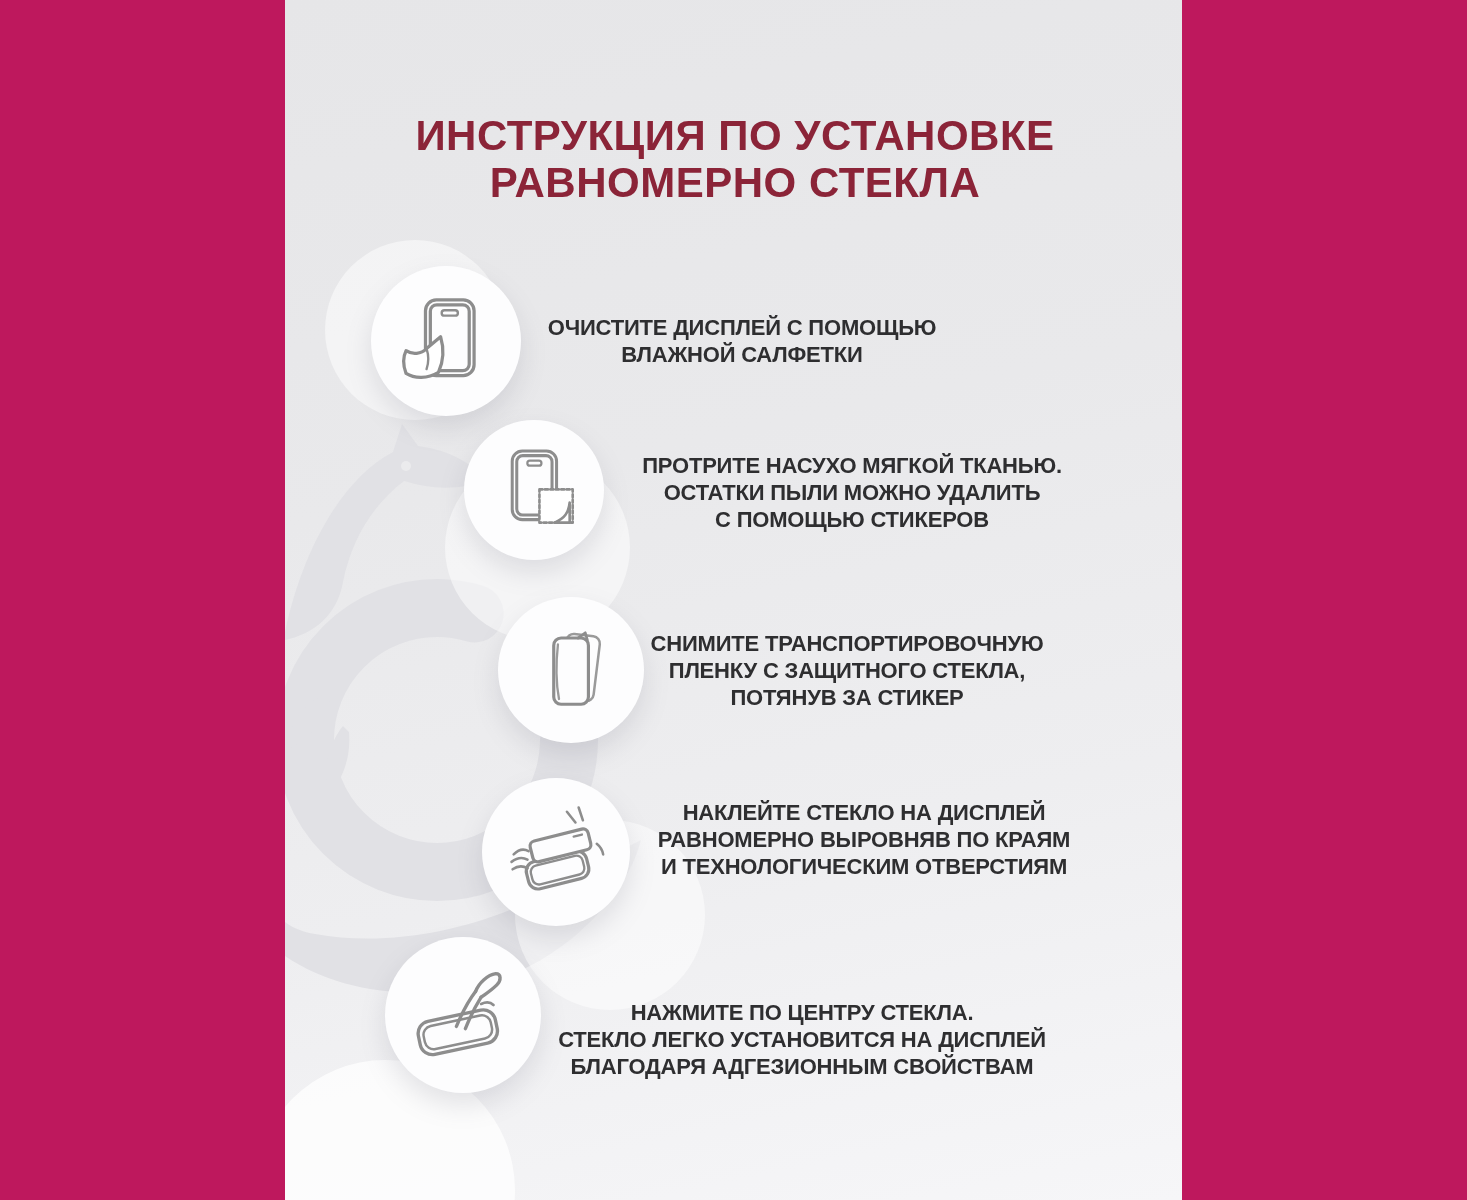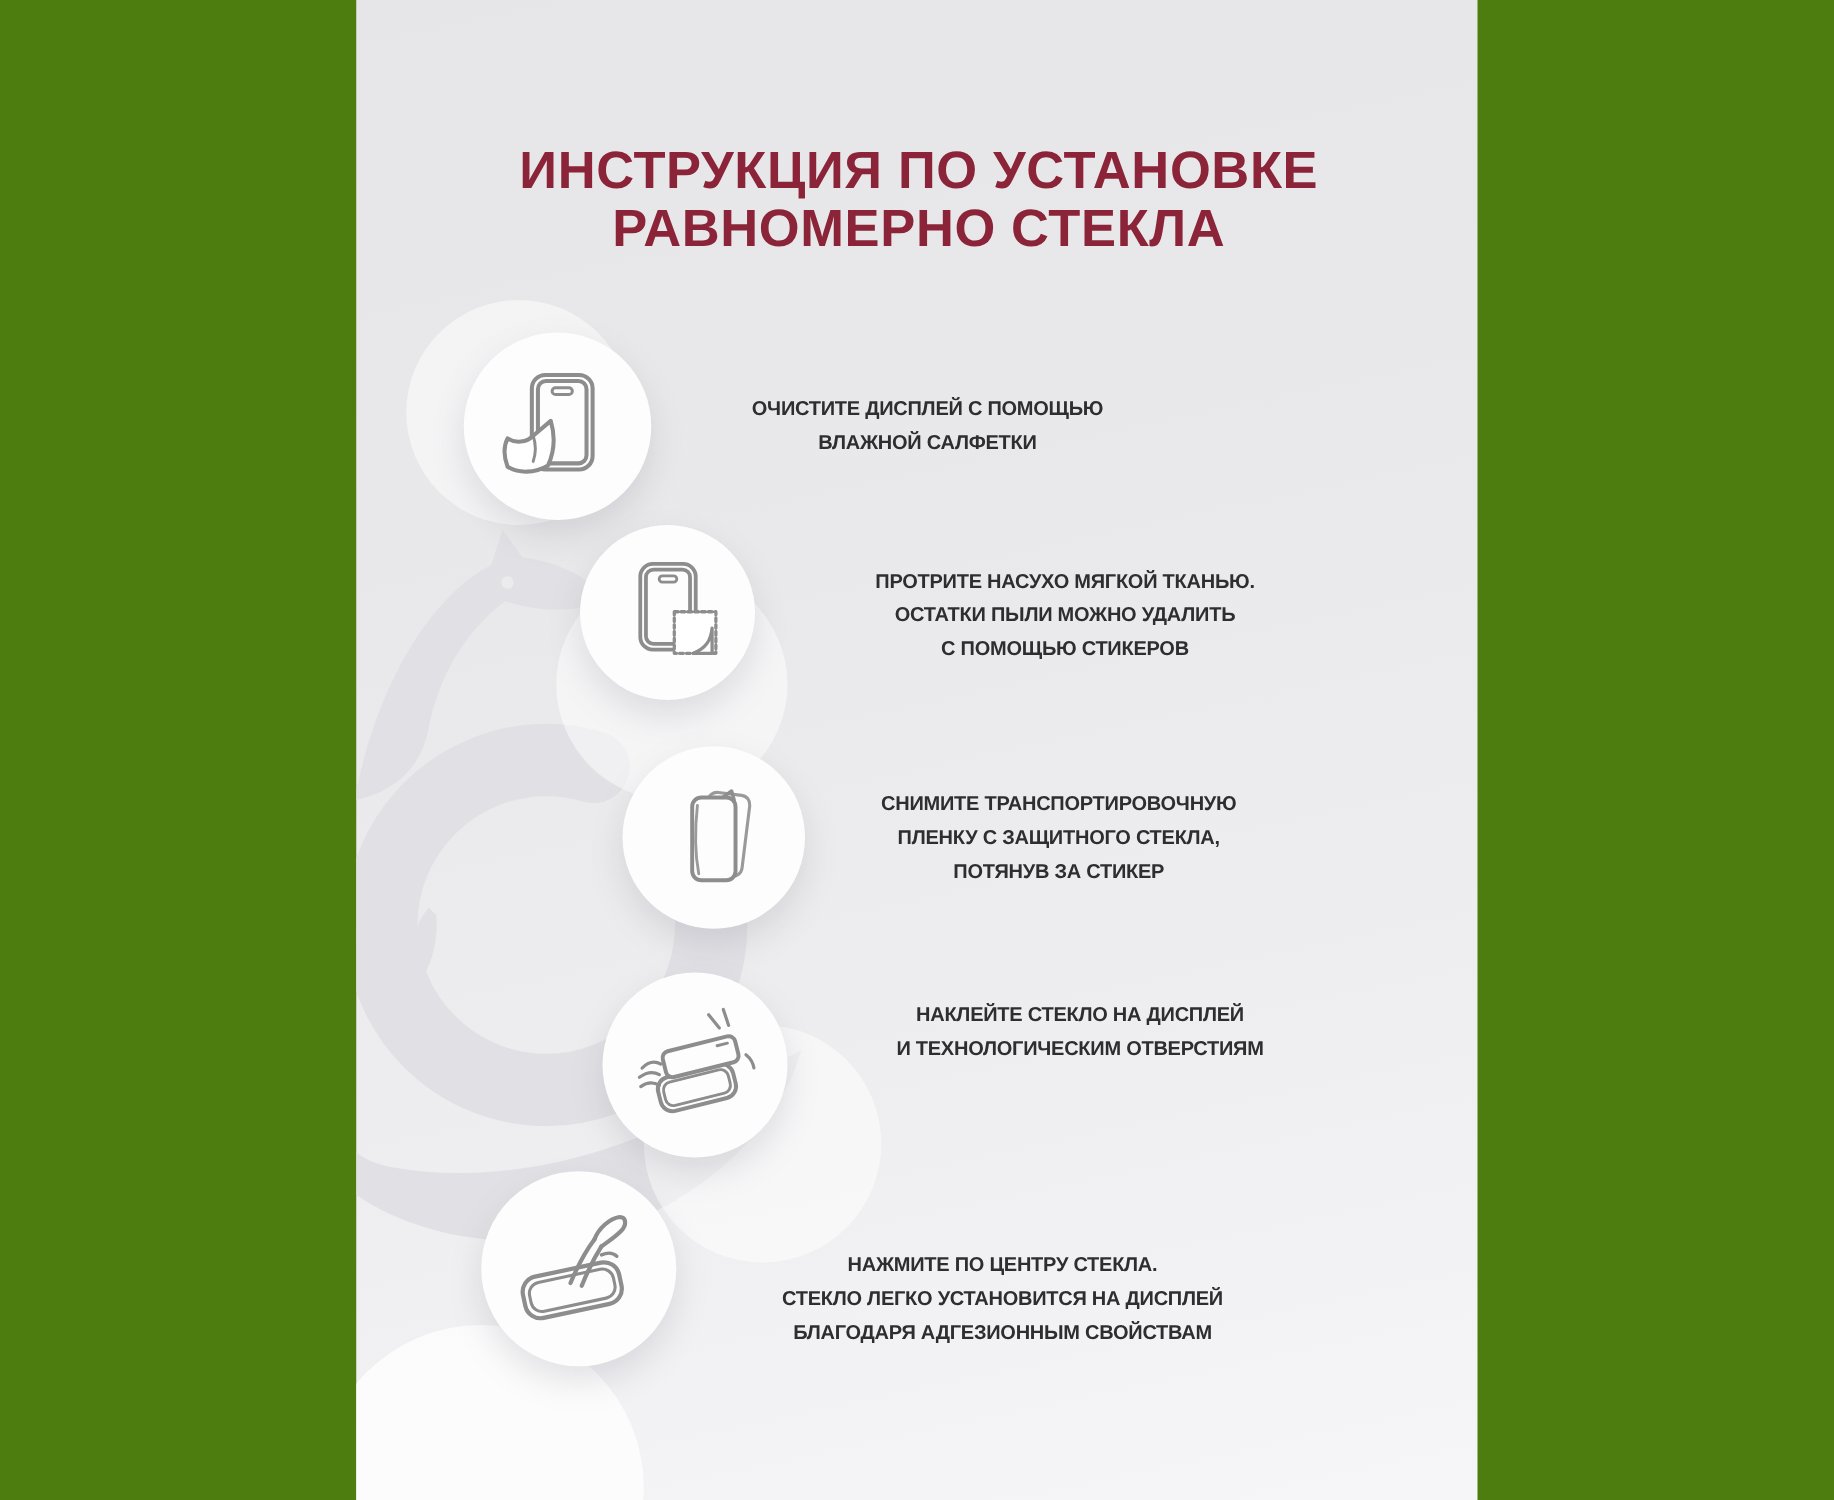"ИНСТРУКЦИЯ ПО УСТАНОВКЕ" .canvas { background: #4d7c0f -> #be185d }
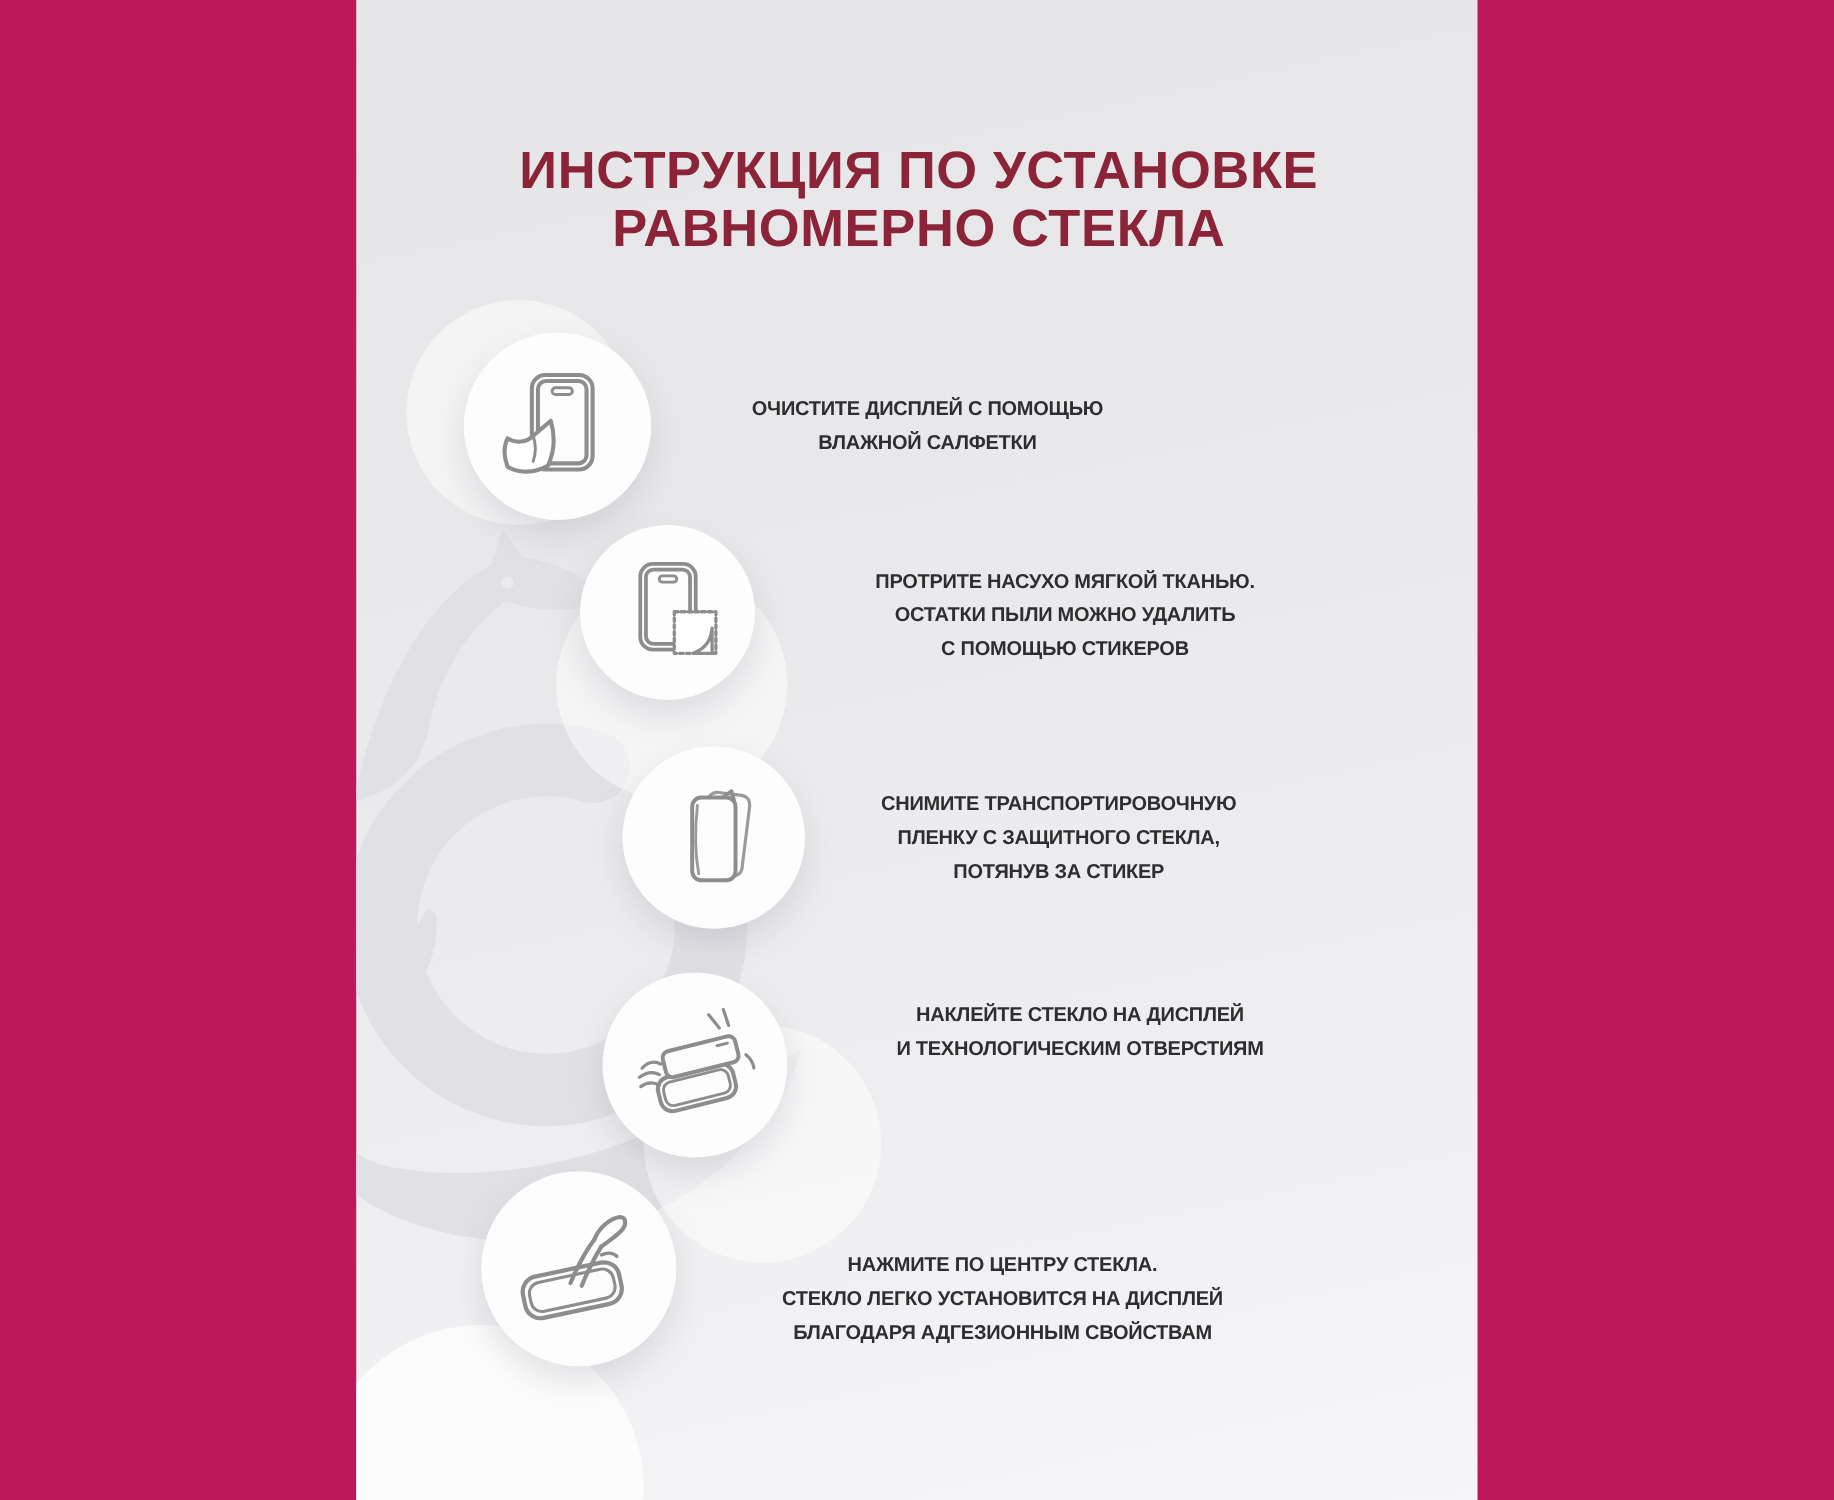"ОЧИСТИТЕ ДИСПЛЕЙ С ПОМОЩЬЮ" .stext { font-size: 16px -> 22px }
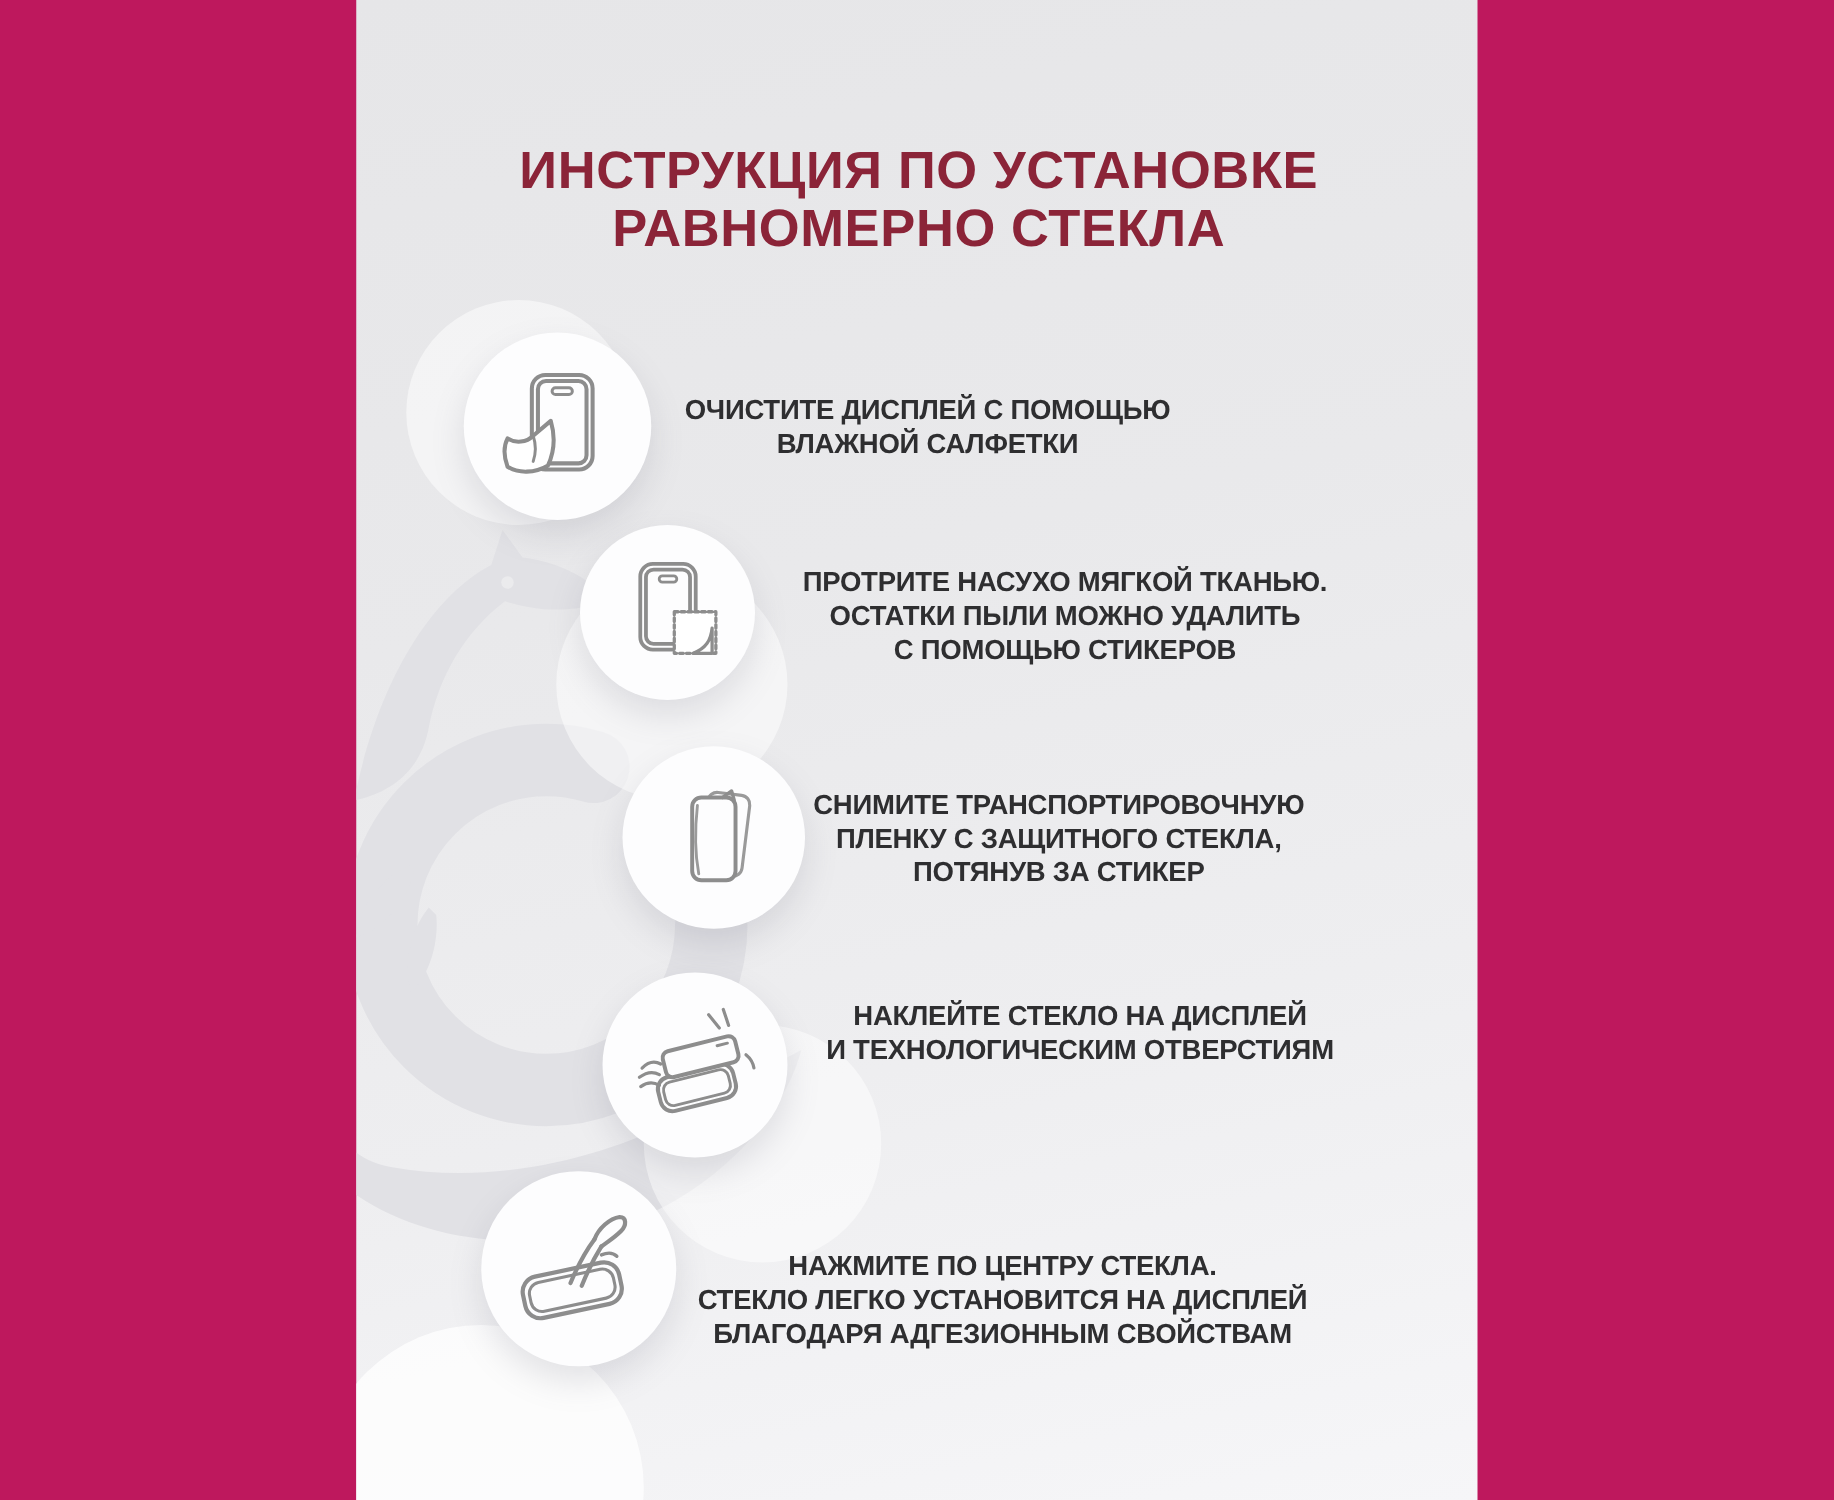"РАВНОМЕРНО ВЫРОВНЯВ ПО КРАЯМ" div { html: none -> <div>РАВНОМЕРНО ВЫРОВНЯВ ПО КРАЯМ</div> }
